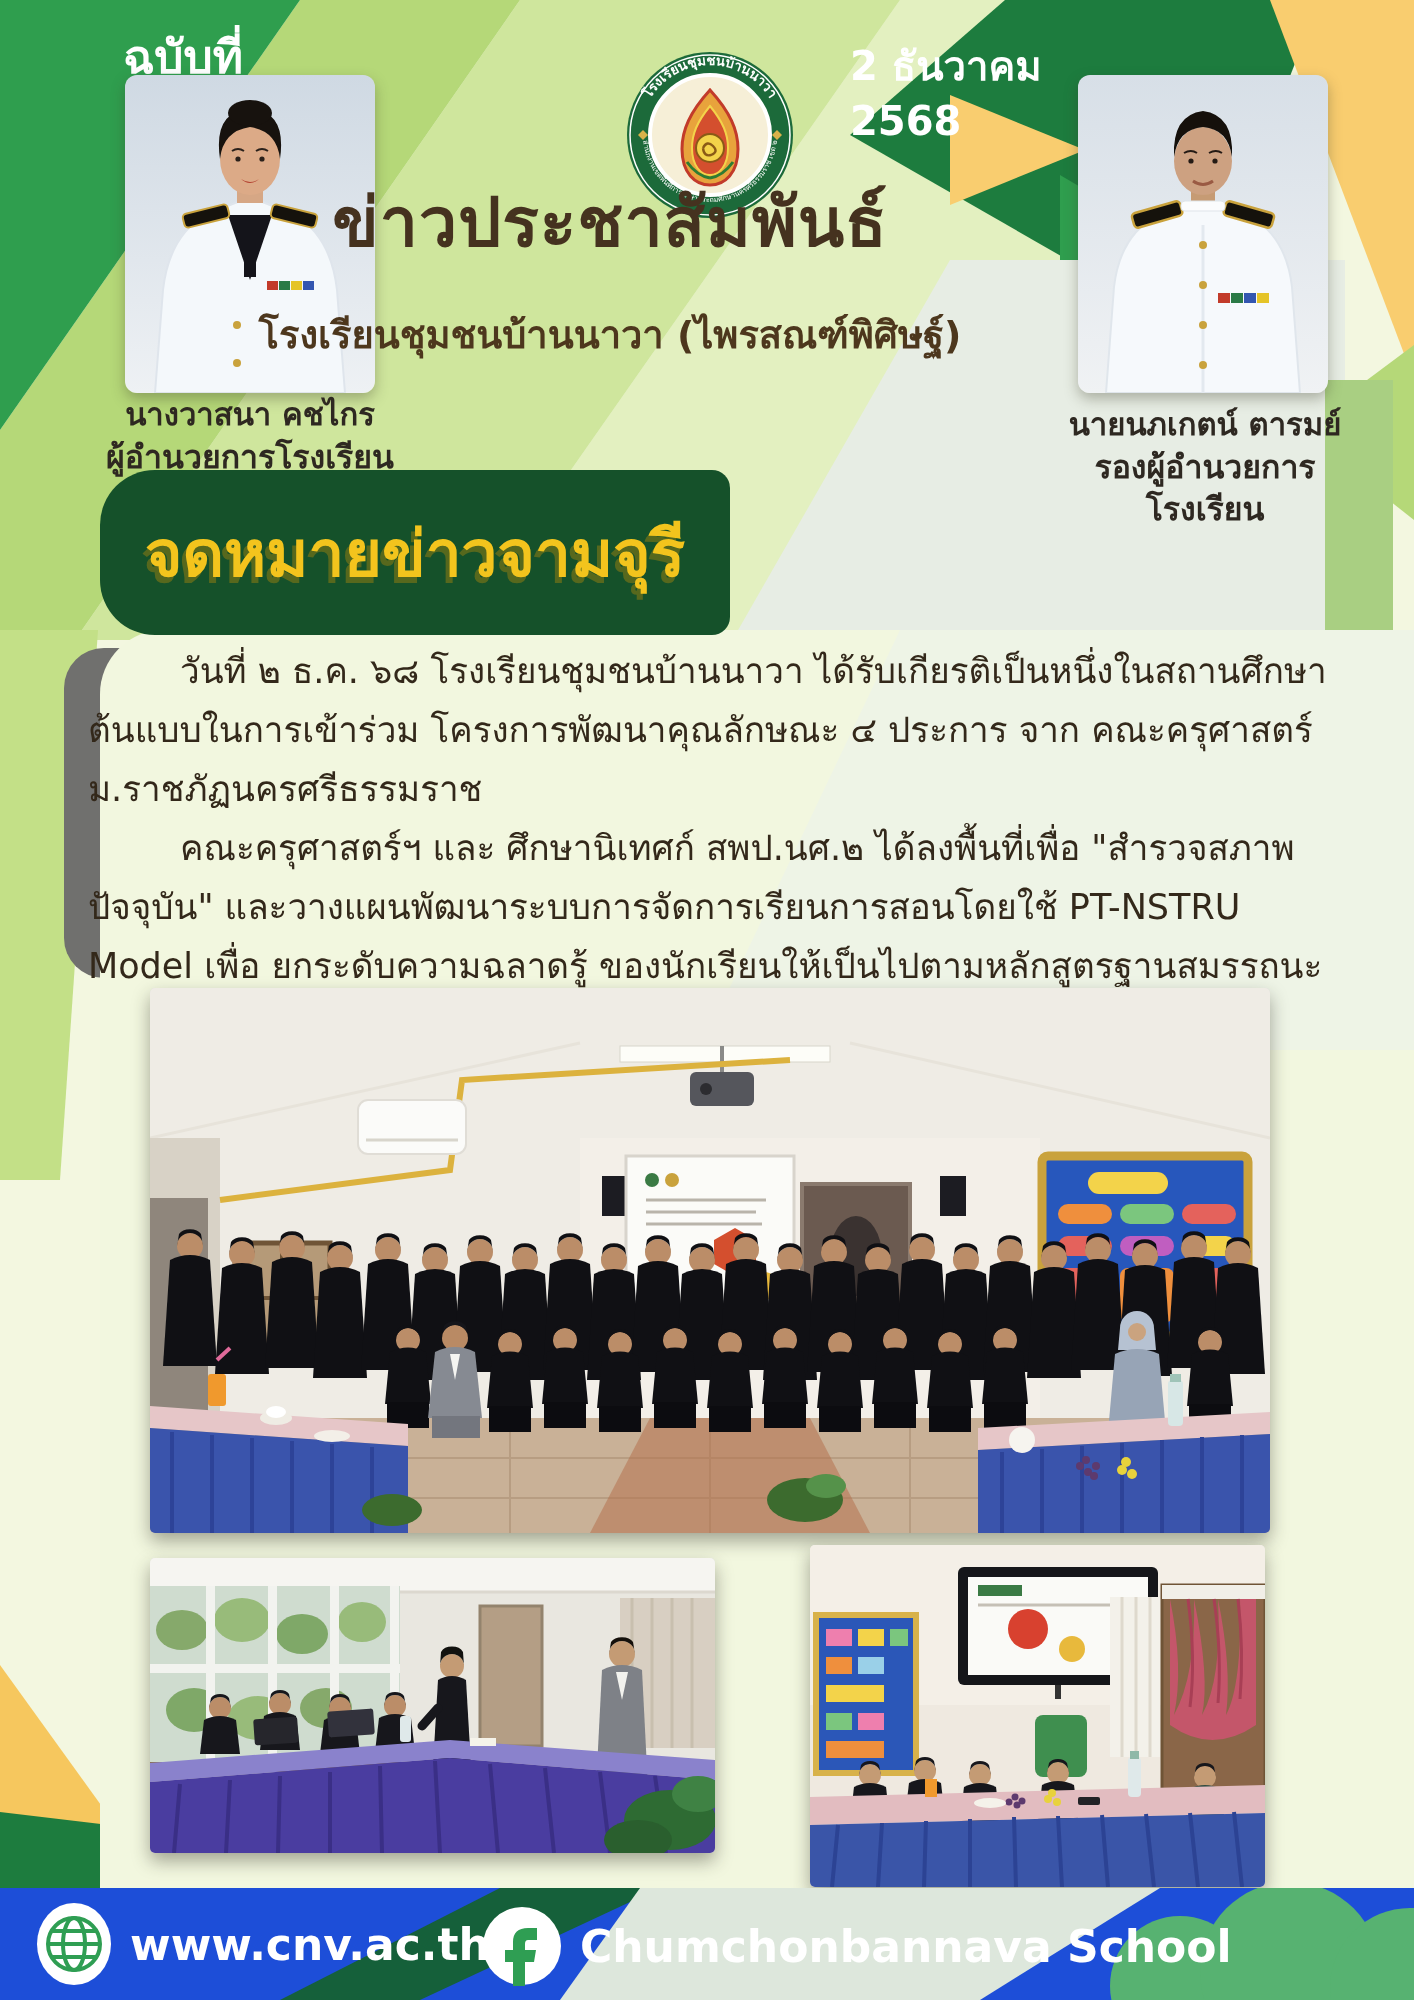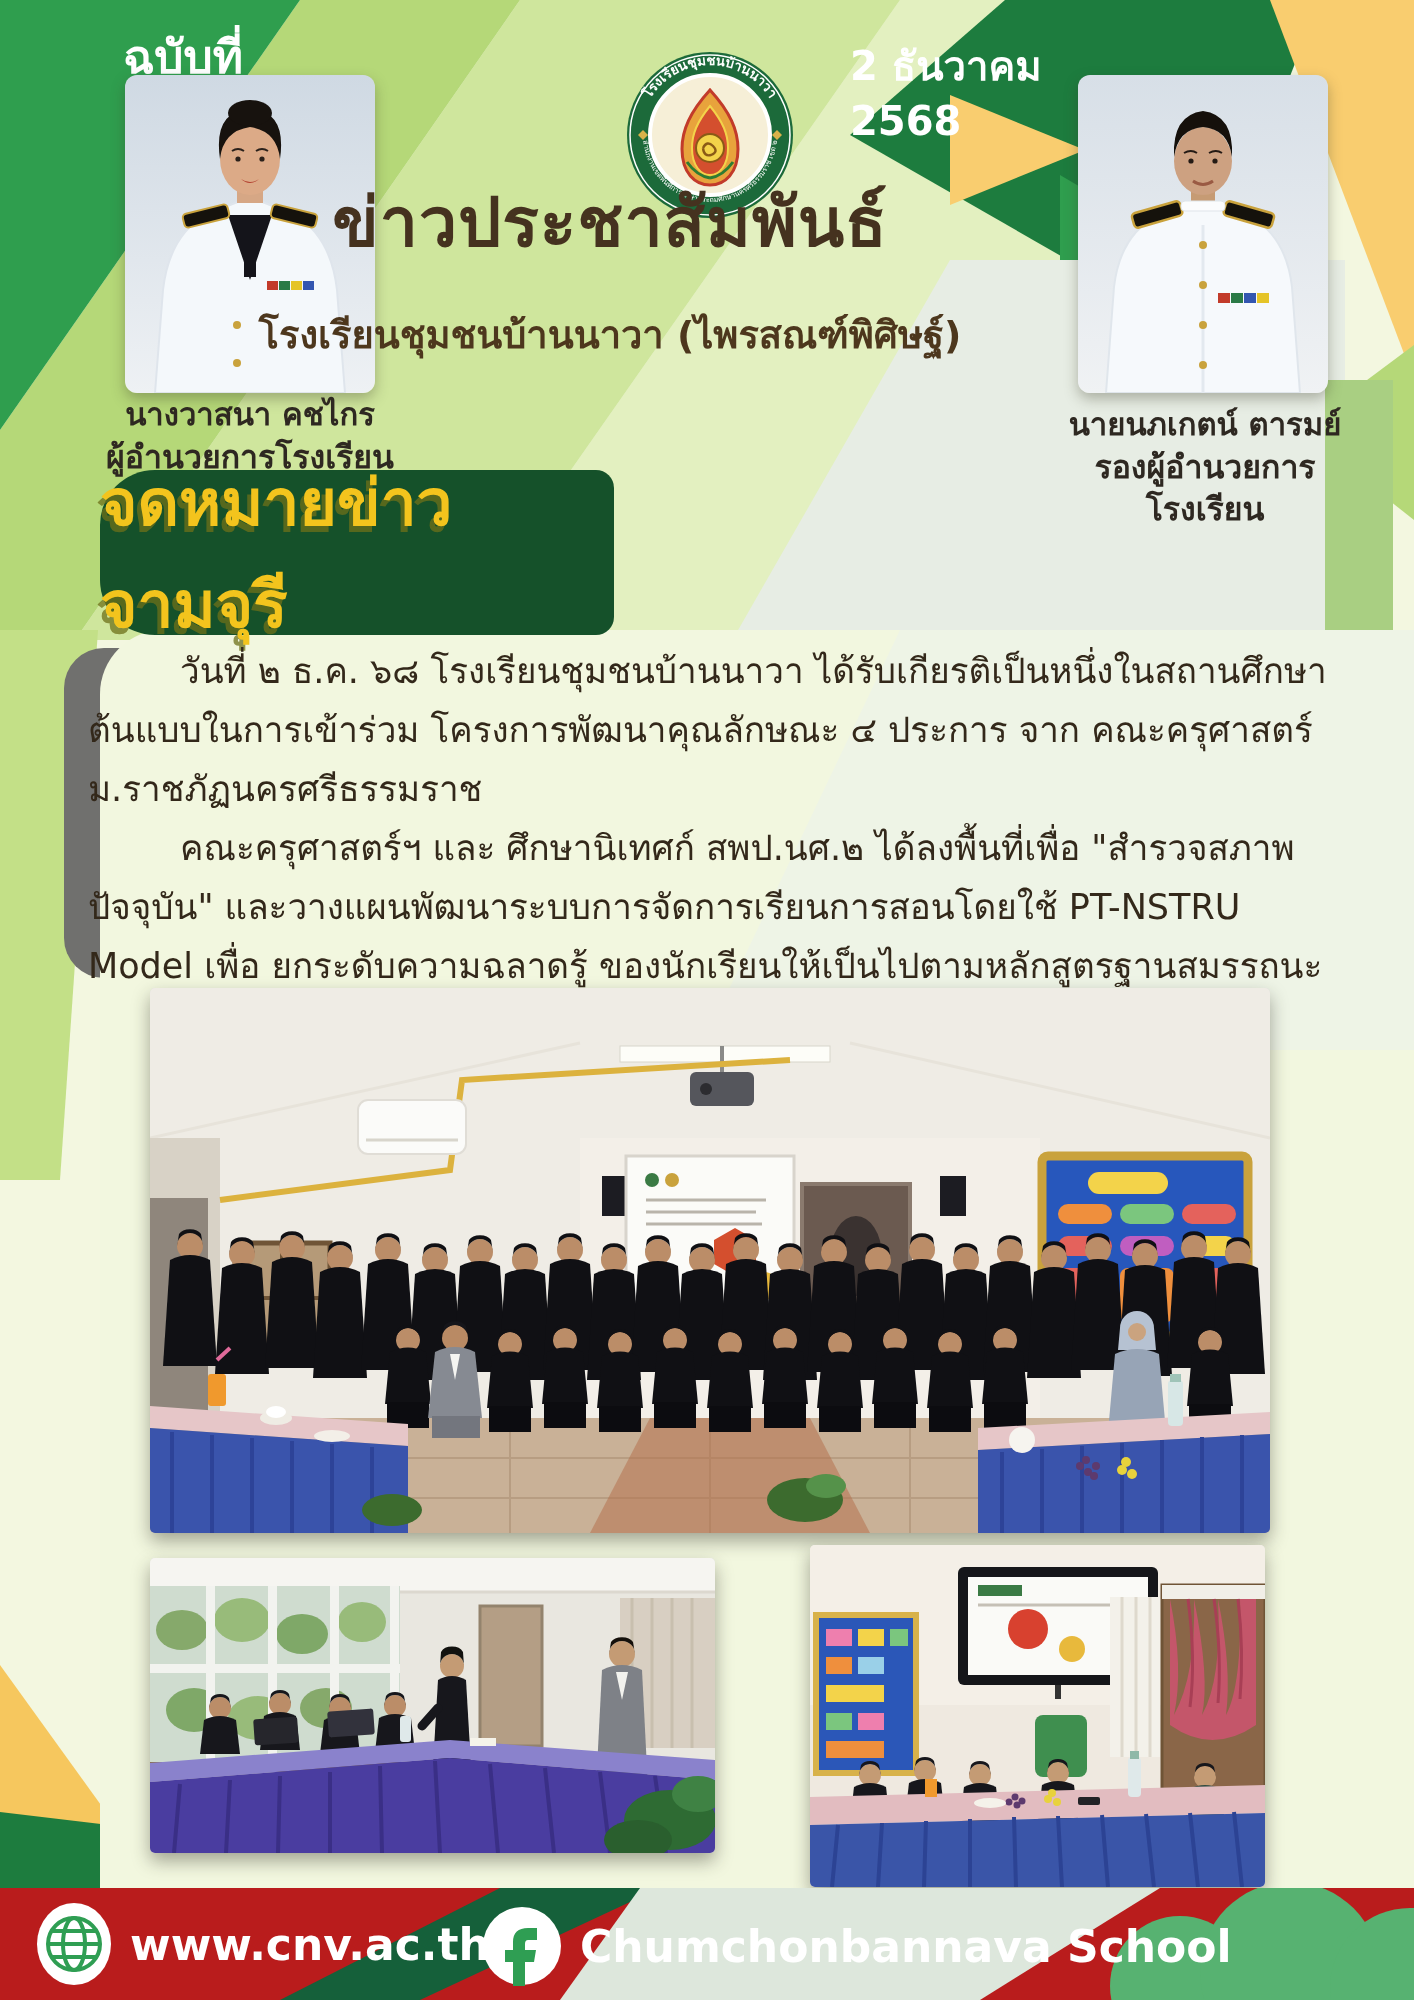"จดหมายข่าวจามจุรี" .banner { width: 514px -> 630px }
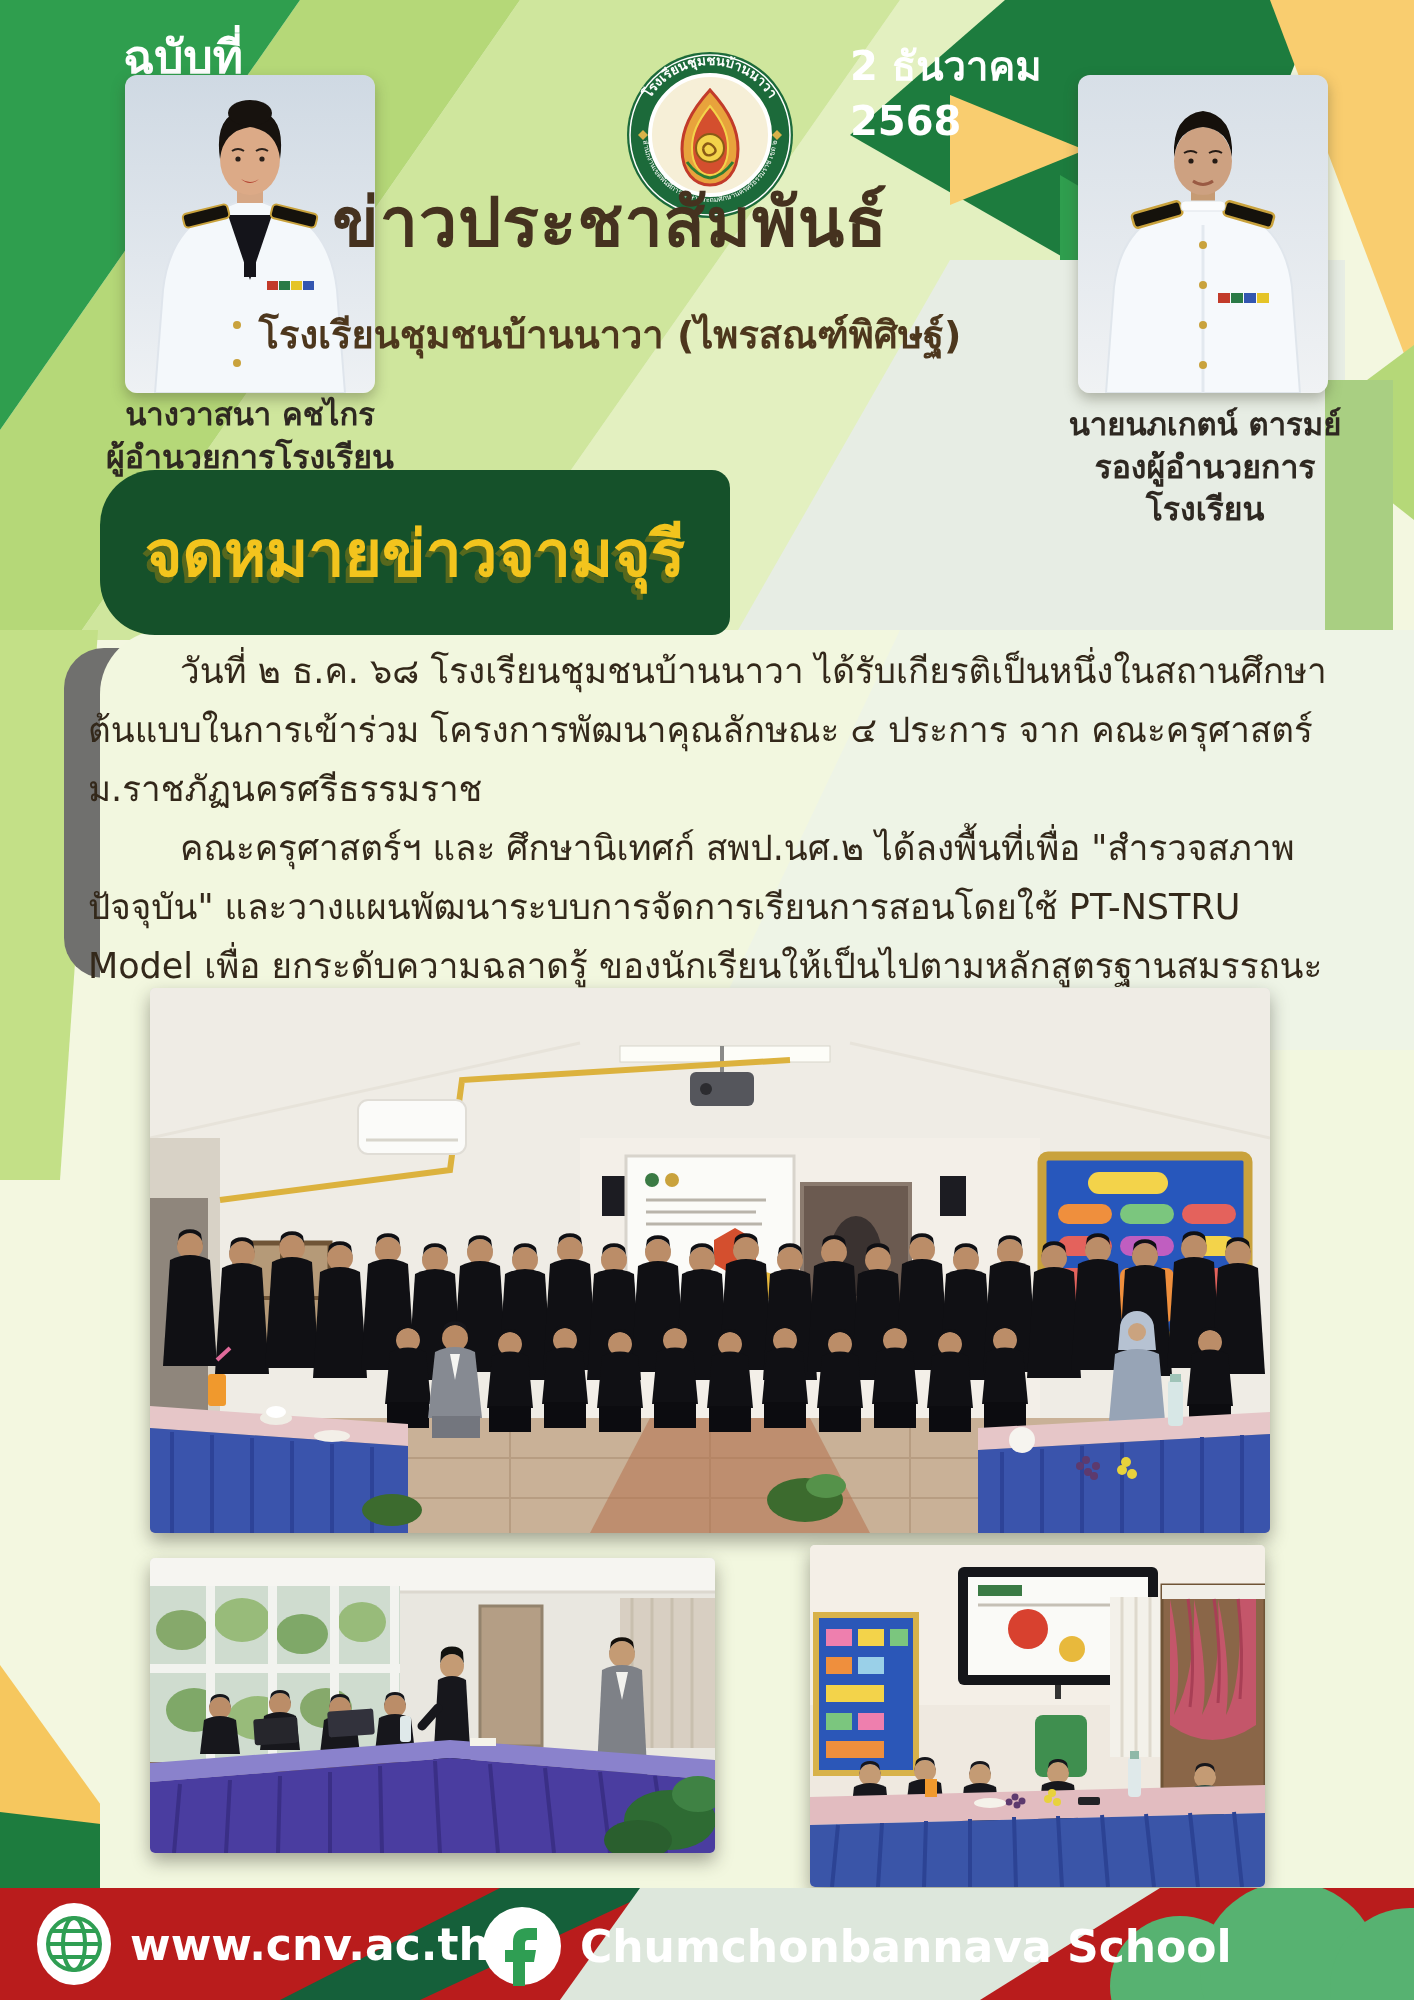"www.cnv.ac.th" .footer { background: #b91c1c -> #1d4ed8 }
